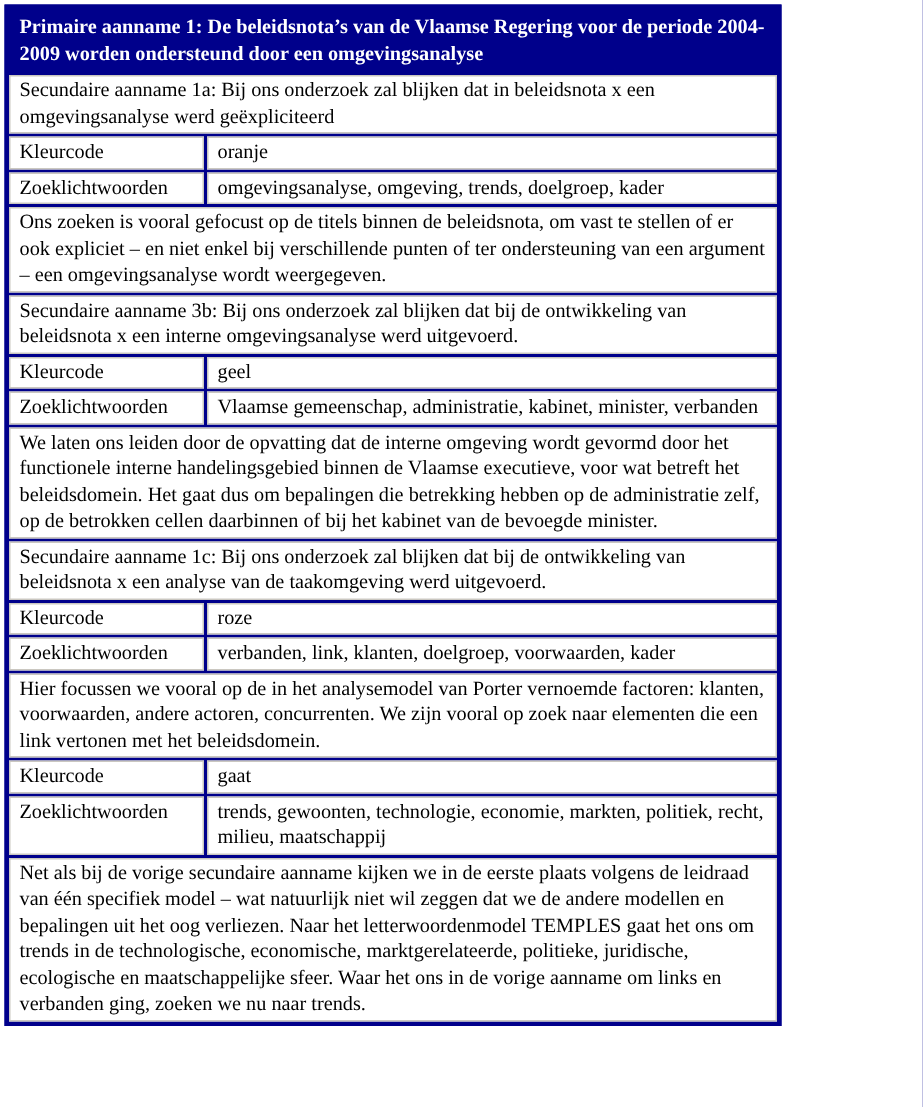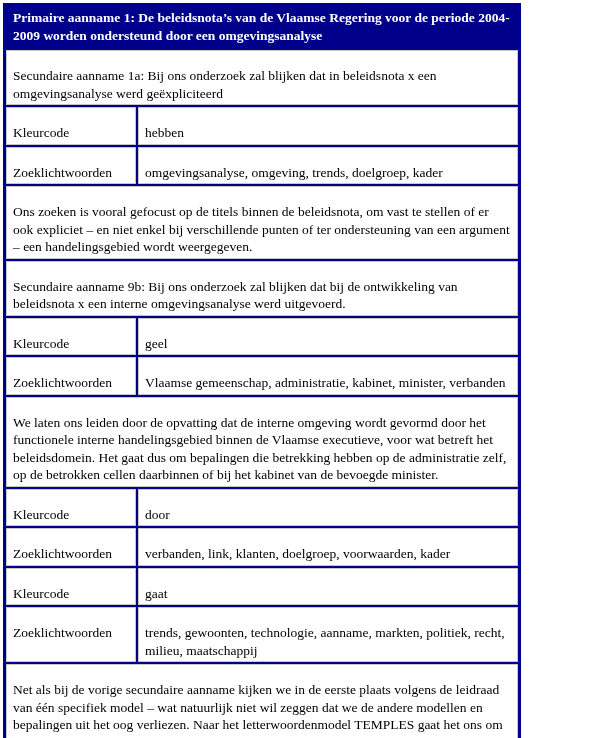"Secundaire aanname 1a: Bij ons" table.assumption-table td, table.assumption-table th { padding: 16px 6px 2px 6px -> 0 6px 2px 6px }
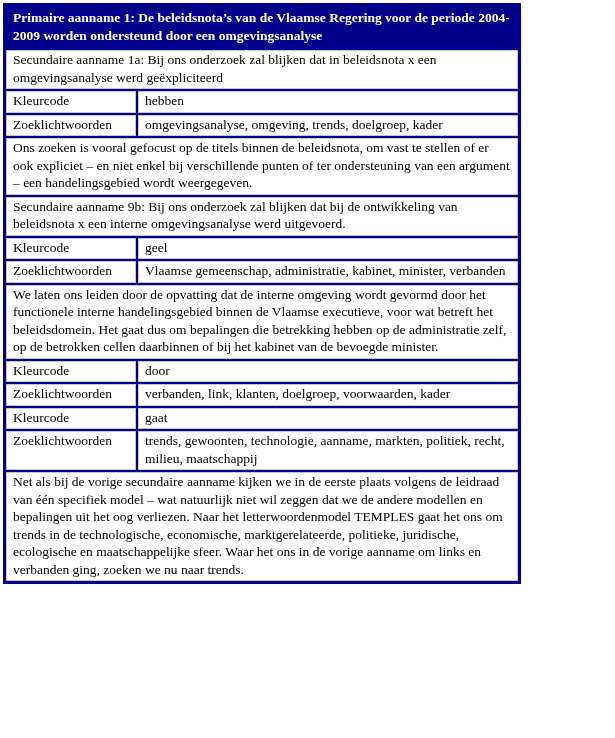"hebben" td.value-cell { text: hebben -> oranje }
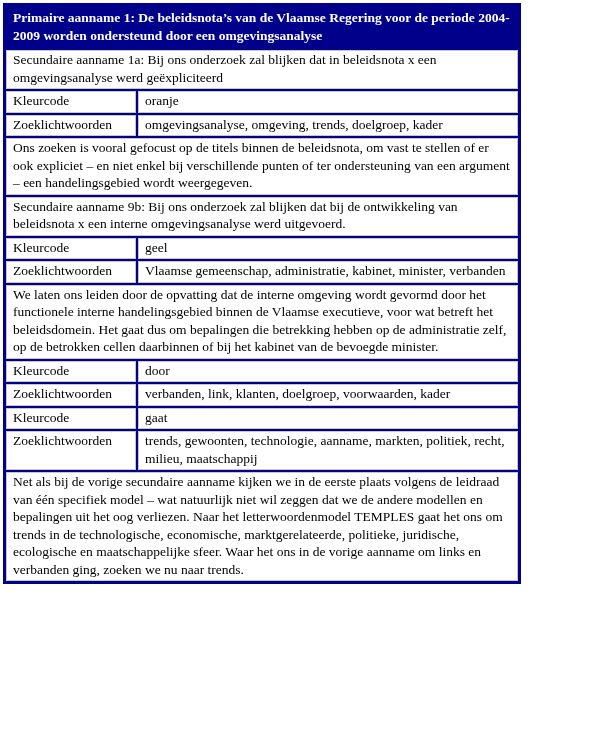"Ons zoeken is vooral gefocust" td.full-cell { text: handelingsgebied -> omgevingsanalyse }
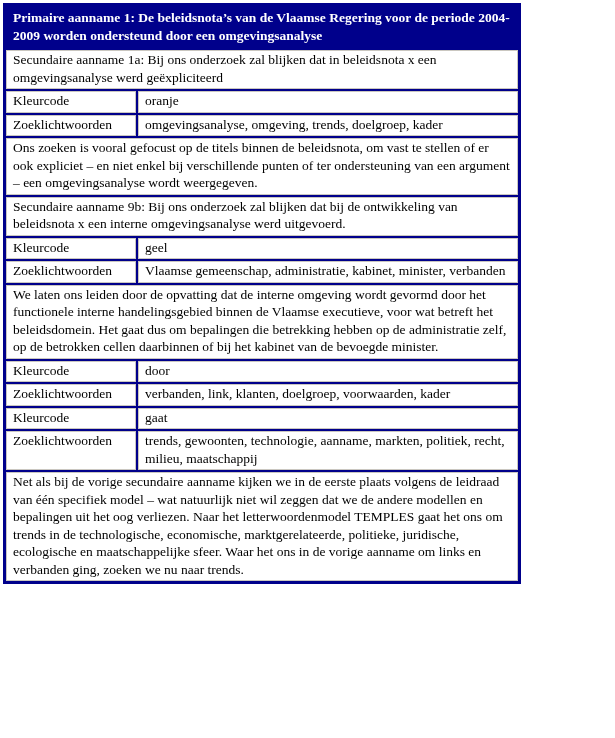"Secundaire aanname 9b: Bij ons" td.full-cell { text: 9b -> 3b }
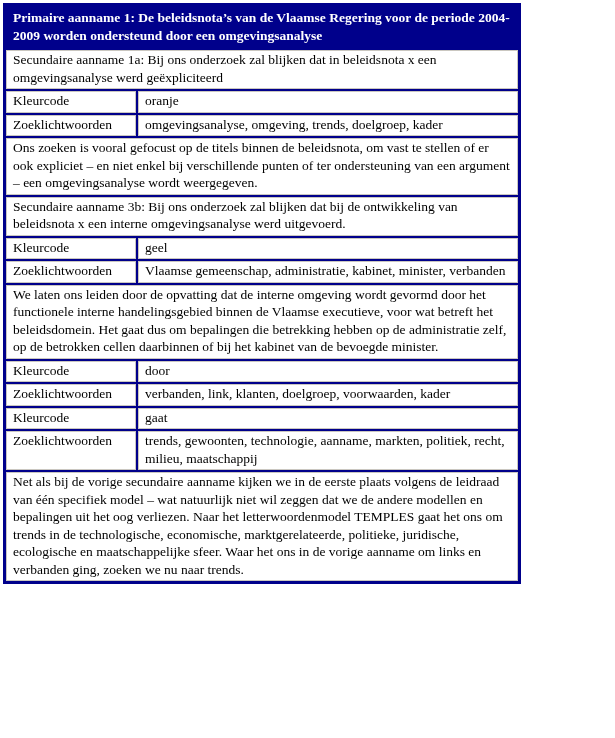"Secundaire aanname 1c: Bij ons" tr { html: none -> <tr> <td>Secundaire aanname 1c: Bij ons onderzoek zal blijken dat bij de ontwikkeling van beleidsnota x een analyse van de taakomgeving werd uitgevoerd.</td> </tr> }
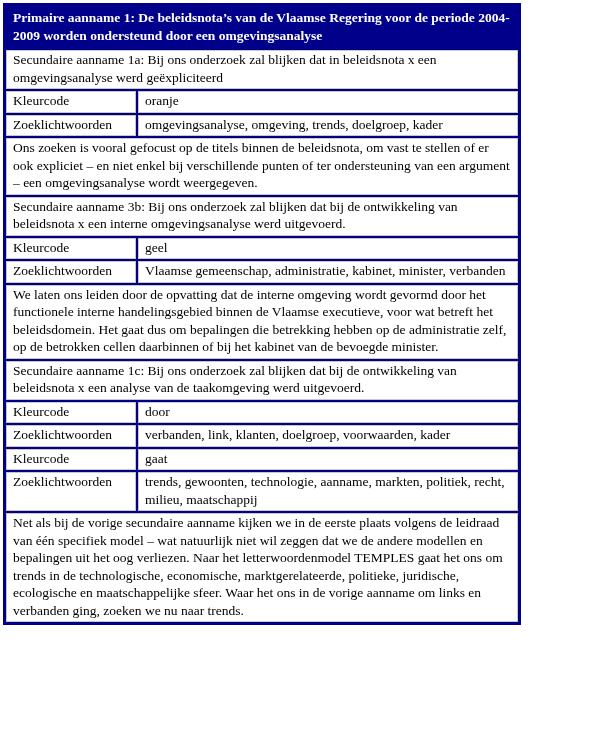"door" td.value-cell { text: door -> roze }
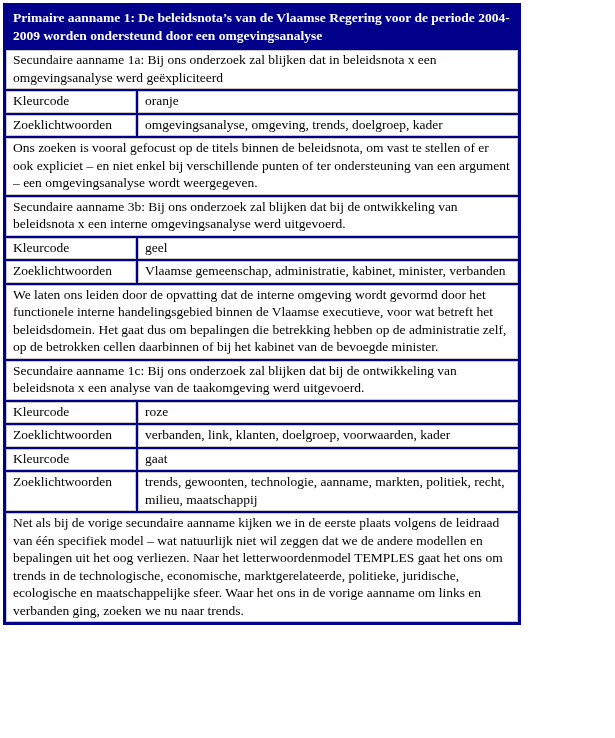"Hier focussen we vooral op" tr { html: none -> <tr> <td>Hier focussen we vooral op de in het analysemodel van Porter vernoemde factoren: klanten, voorwaarden, andere actoren, concurrenten. We zijn vooral op zoek naar elementen die een link vertonen met het beleidsdomein.</td> </tr> }
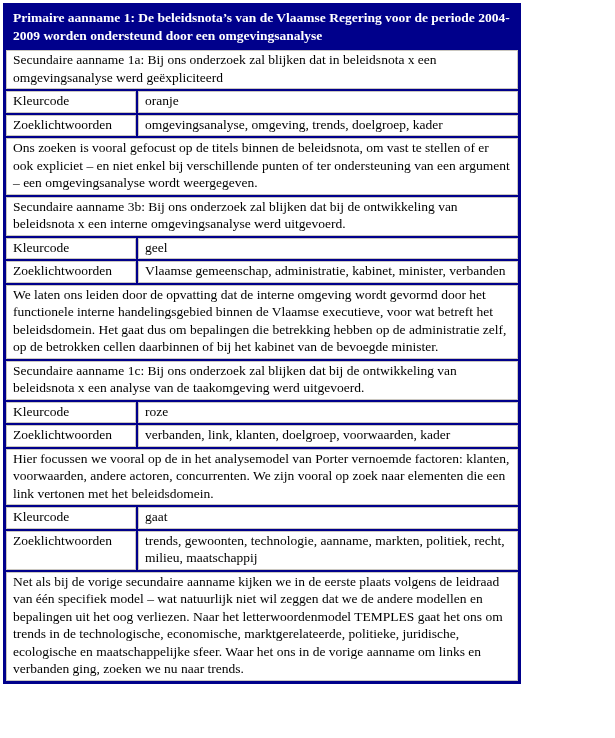"trends, gewoonten, technologie, aanname," td.value-cell { text: aanname -> economie }
